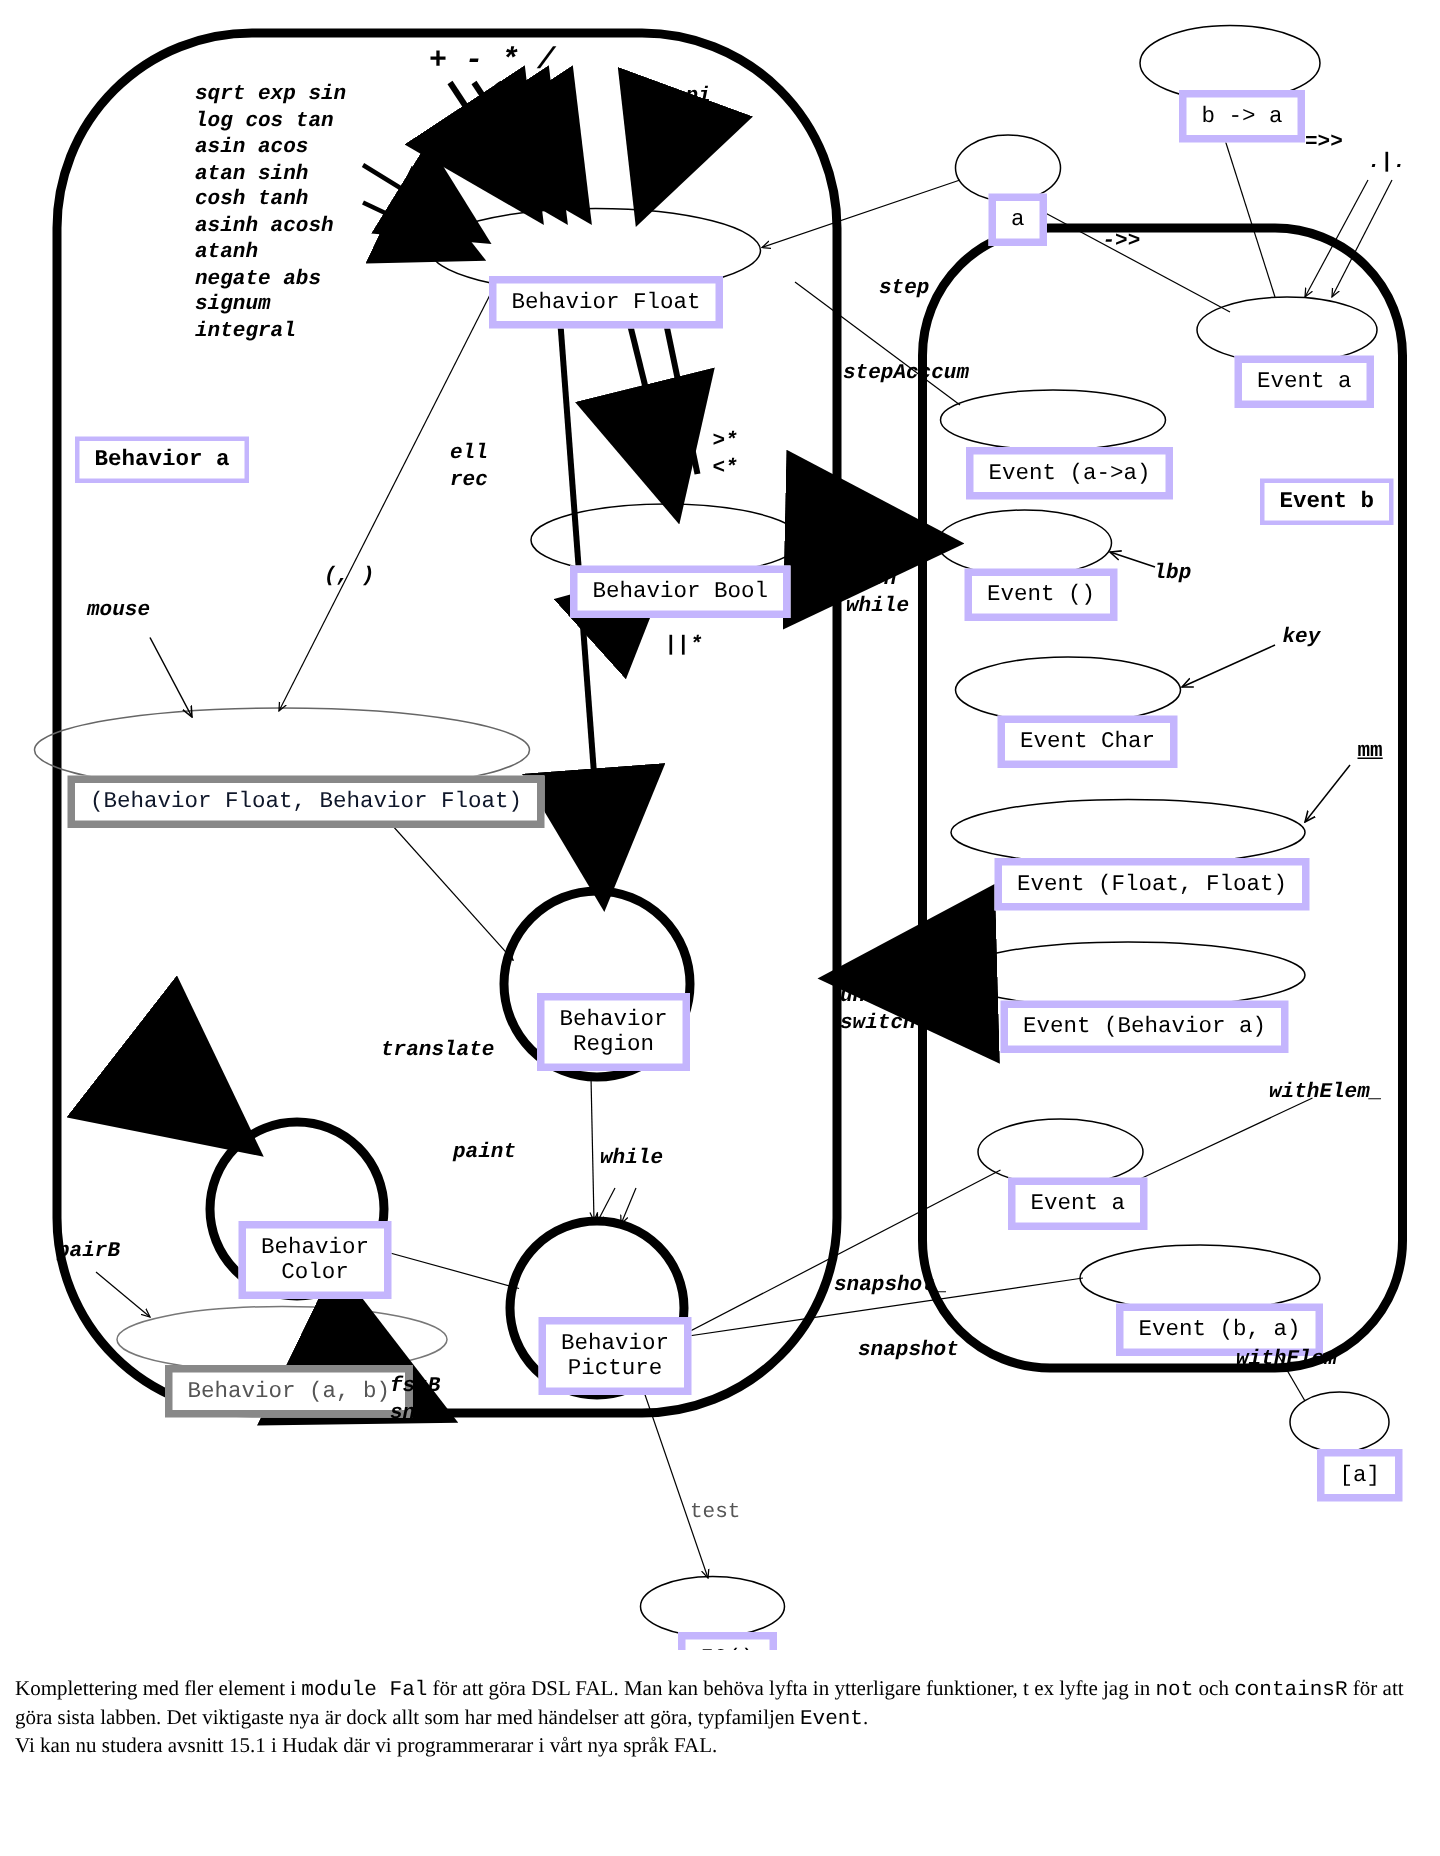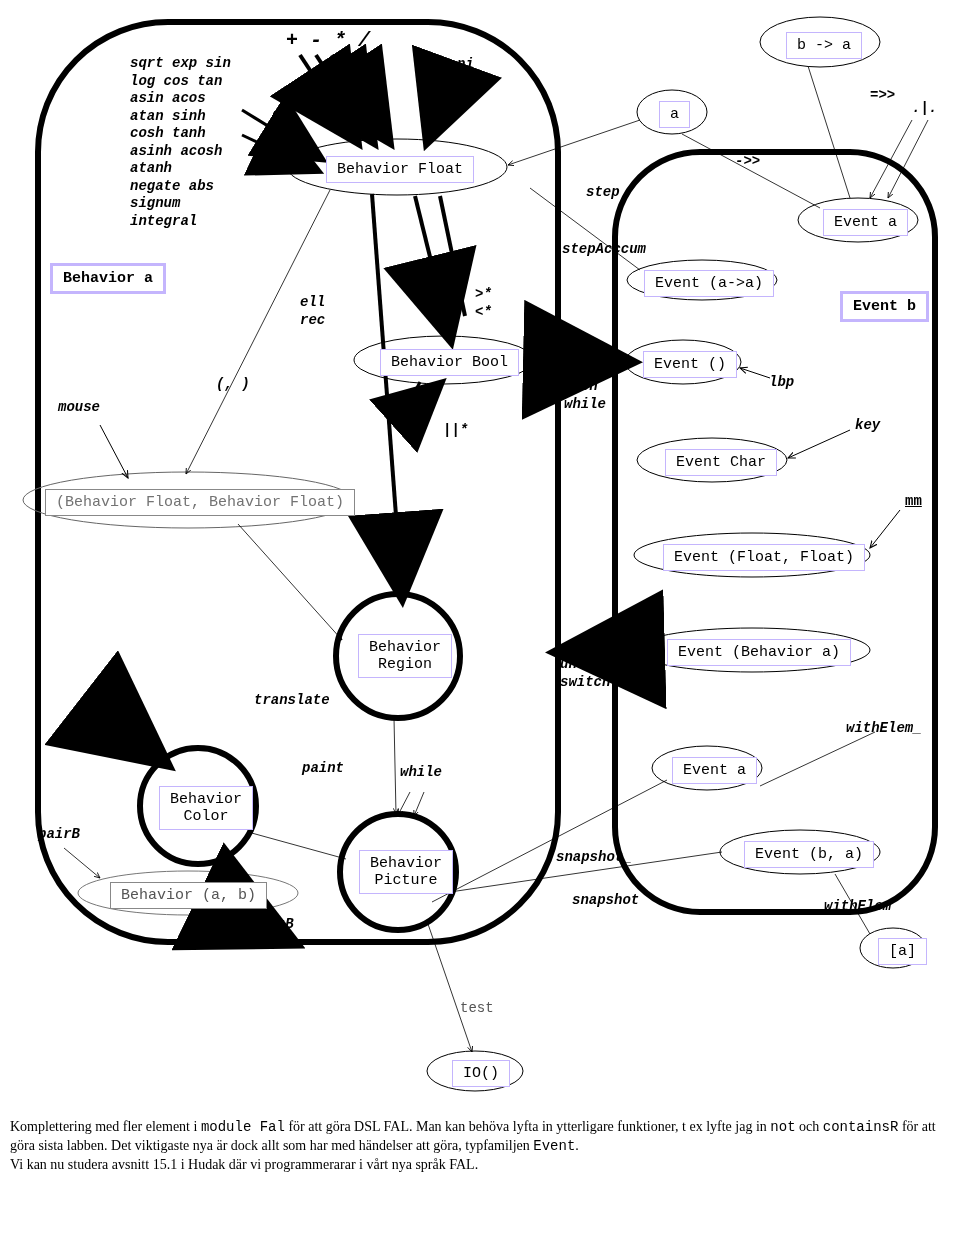"b -> a" .node-box { border: 1px solid #c4b5fd -> 5px solid #c4b5fd; margin-top: none -> 28px }
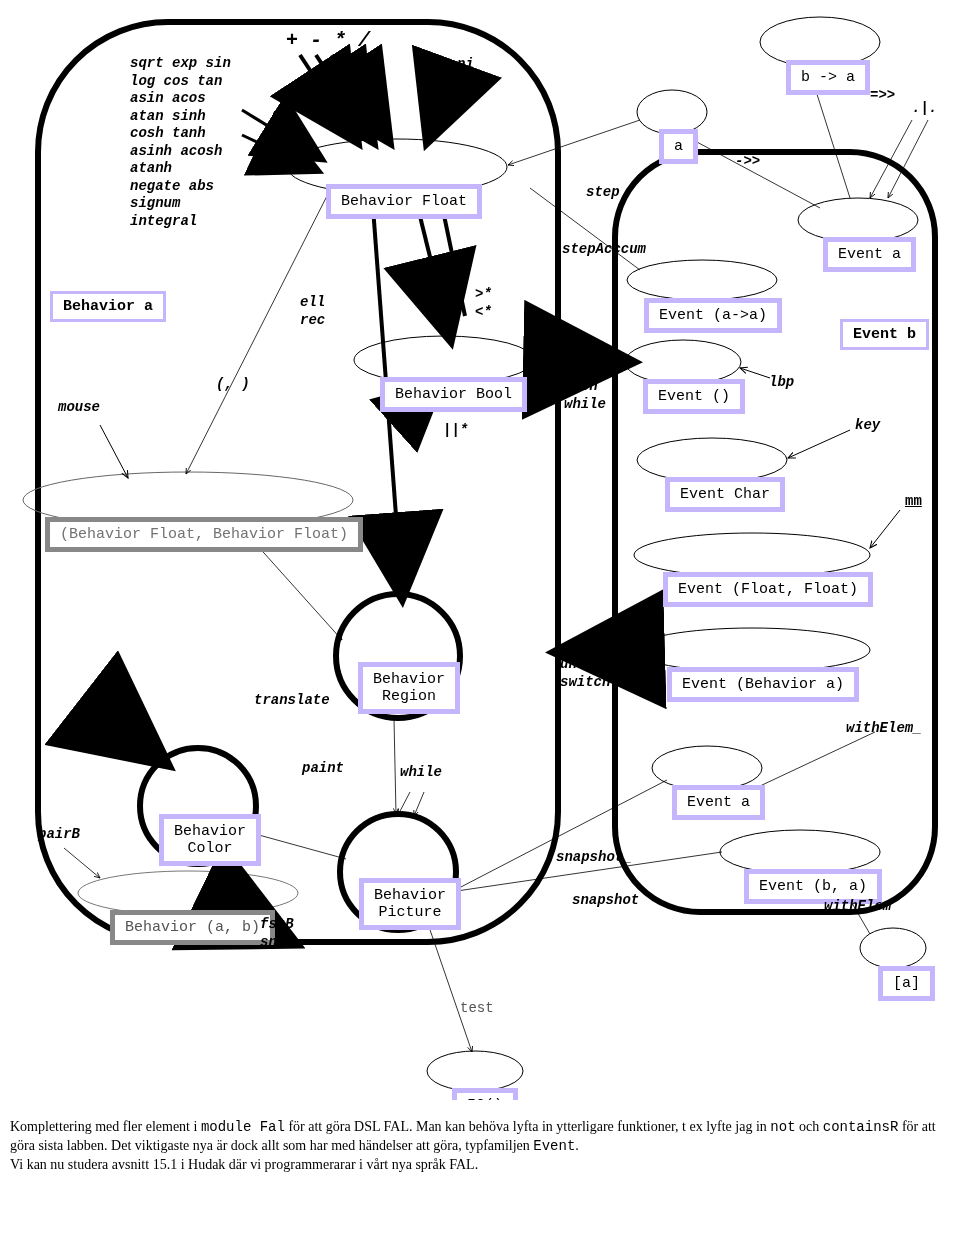"(Behavior Float, Behavior Float)" div.node-box { color: #737373 -> #0f172a }
